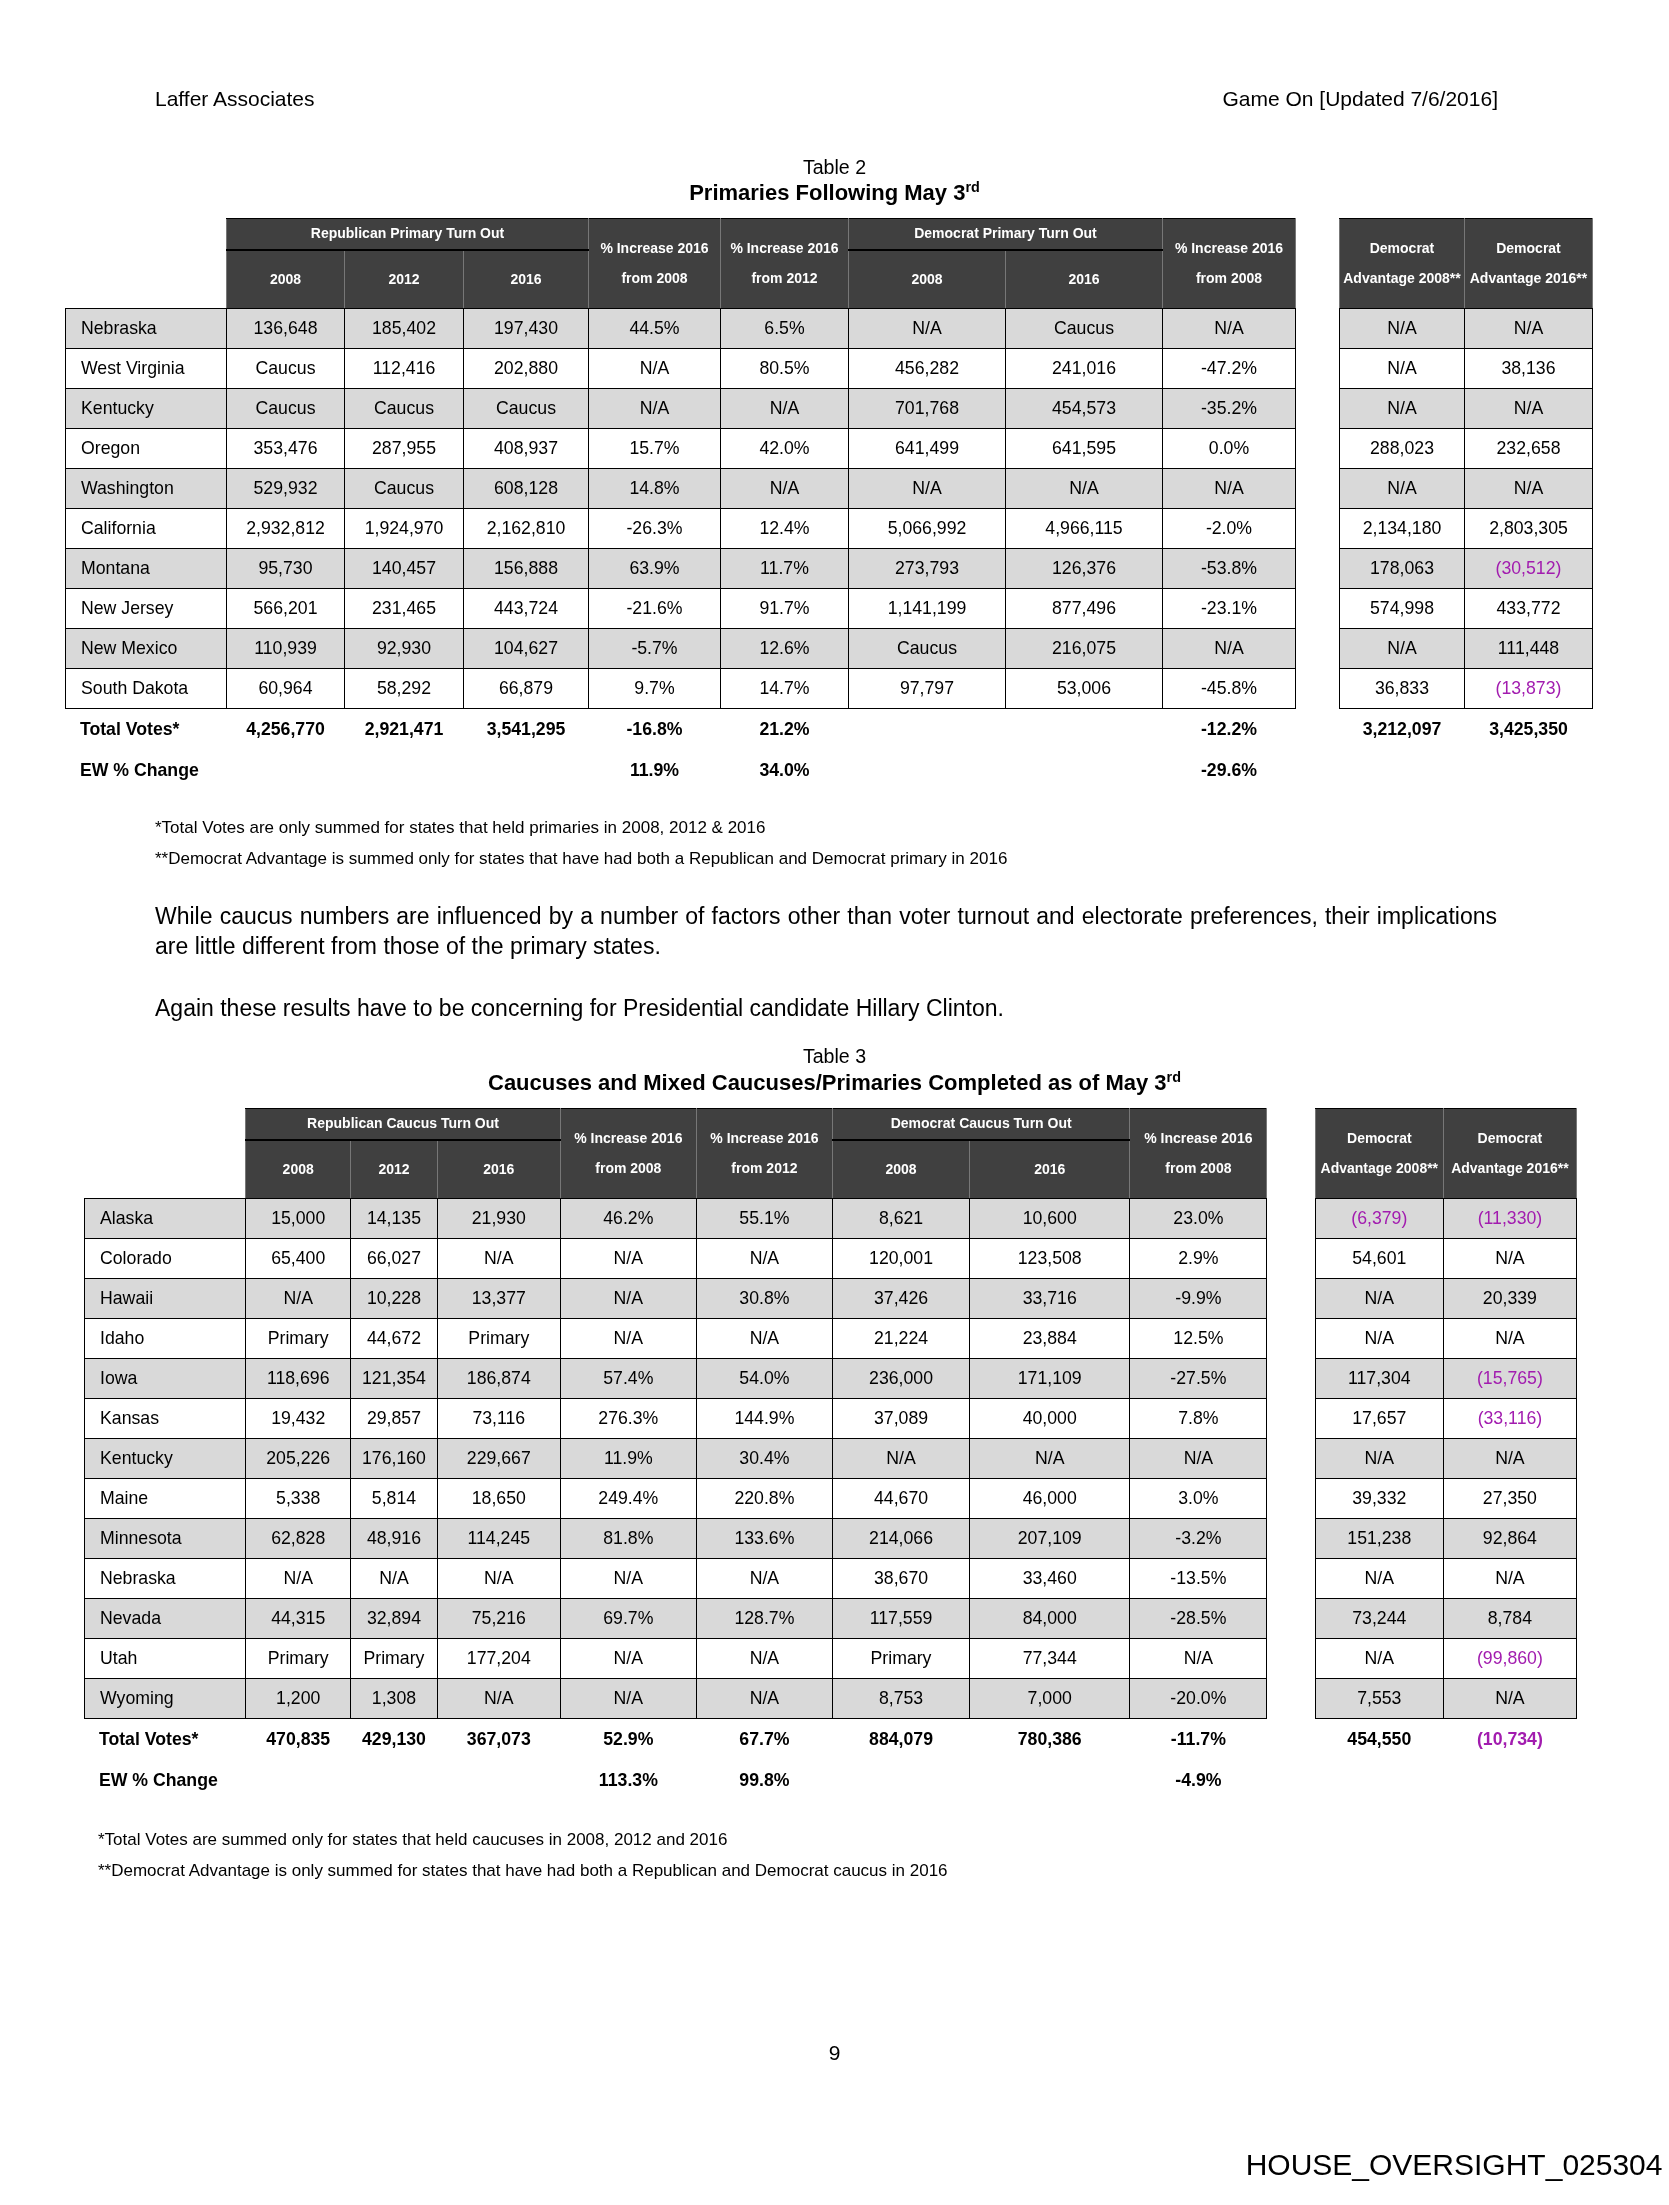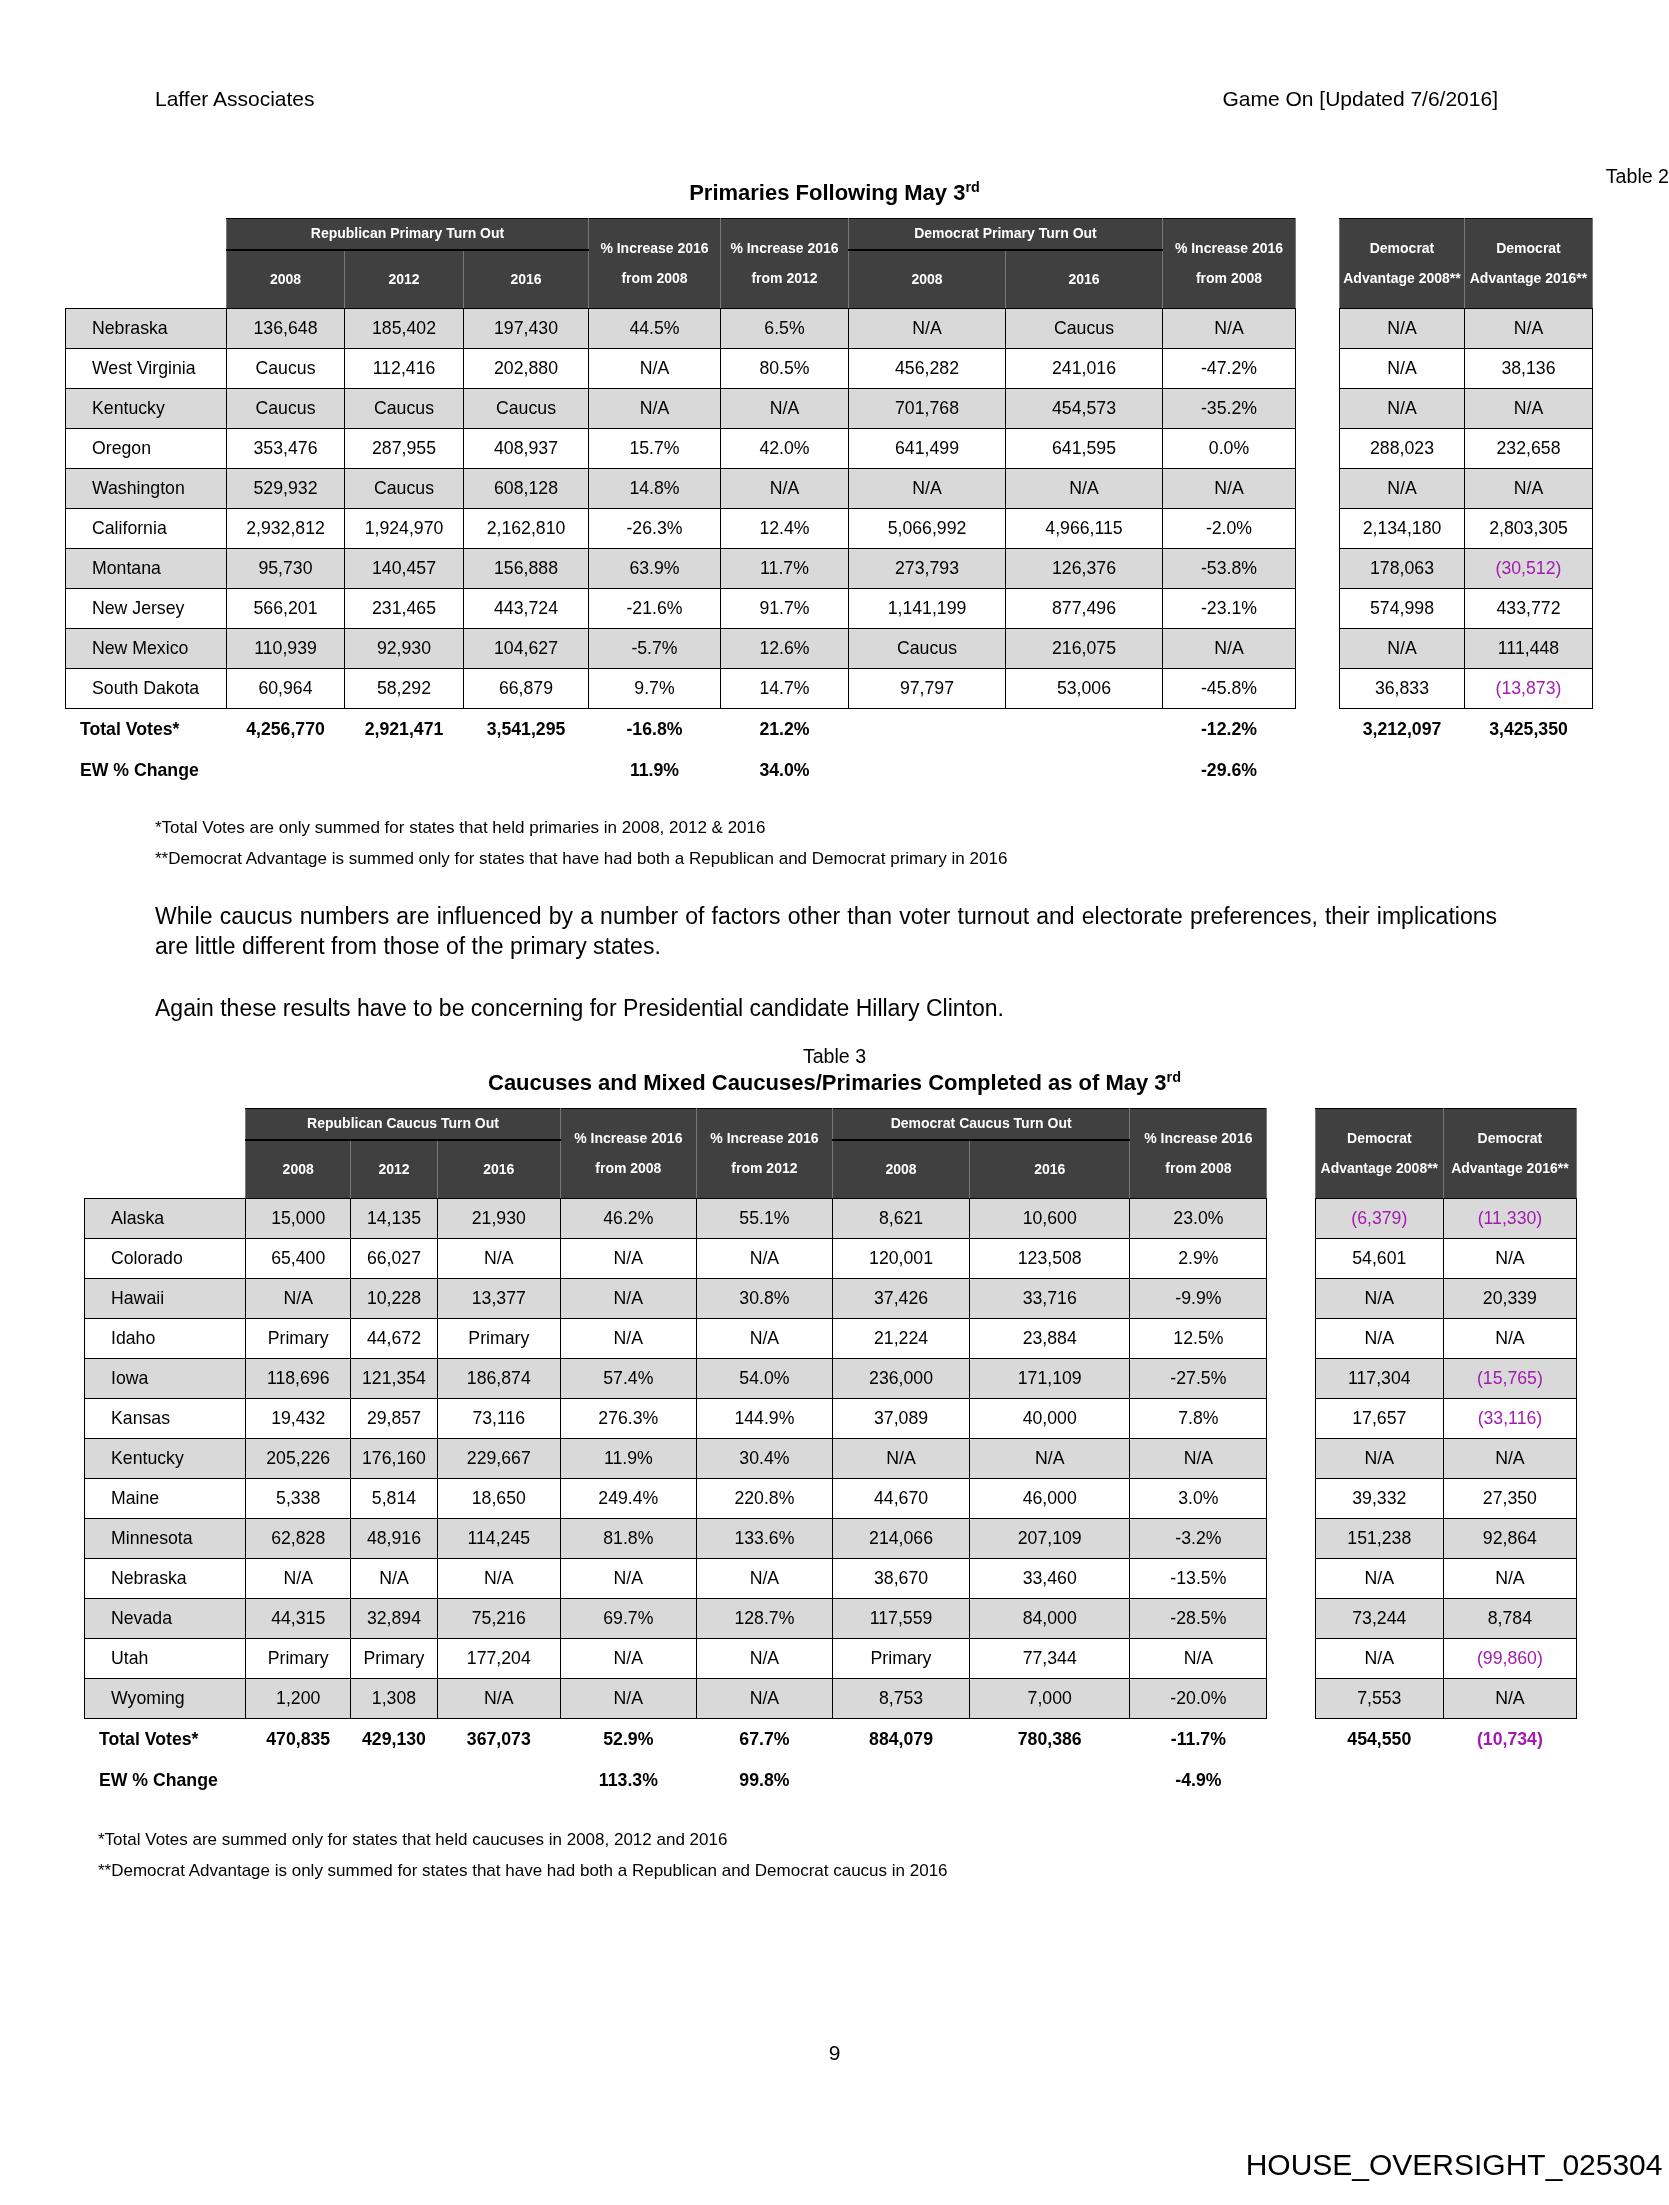"Table 2" div.caption { text-align: right -> none; top: 165px -> 156px }
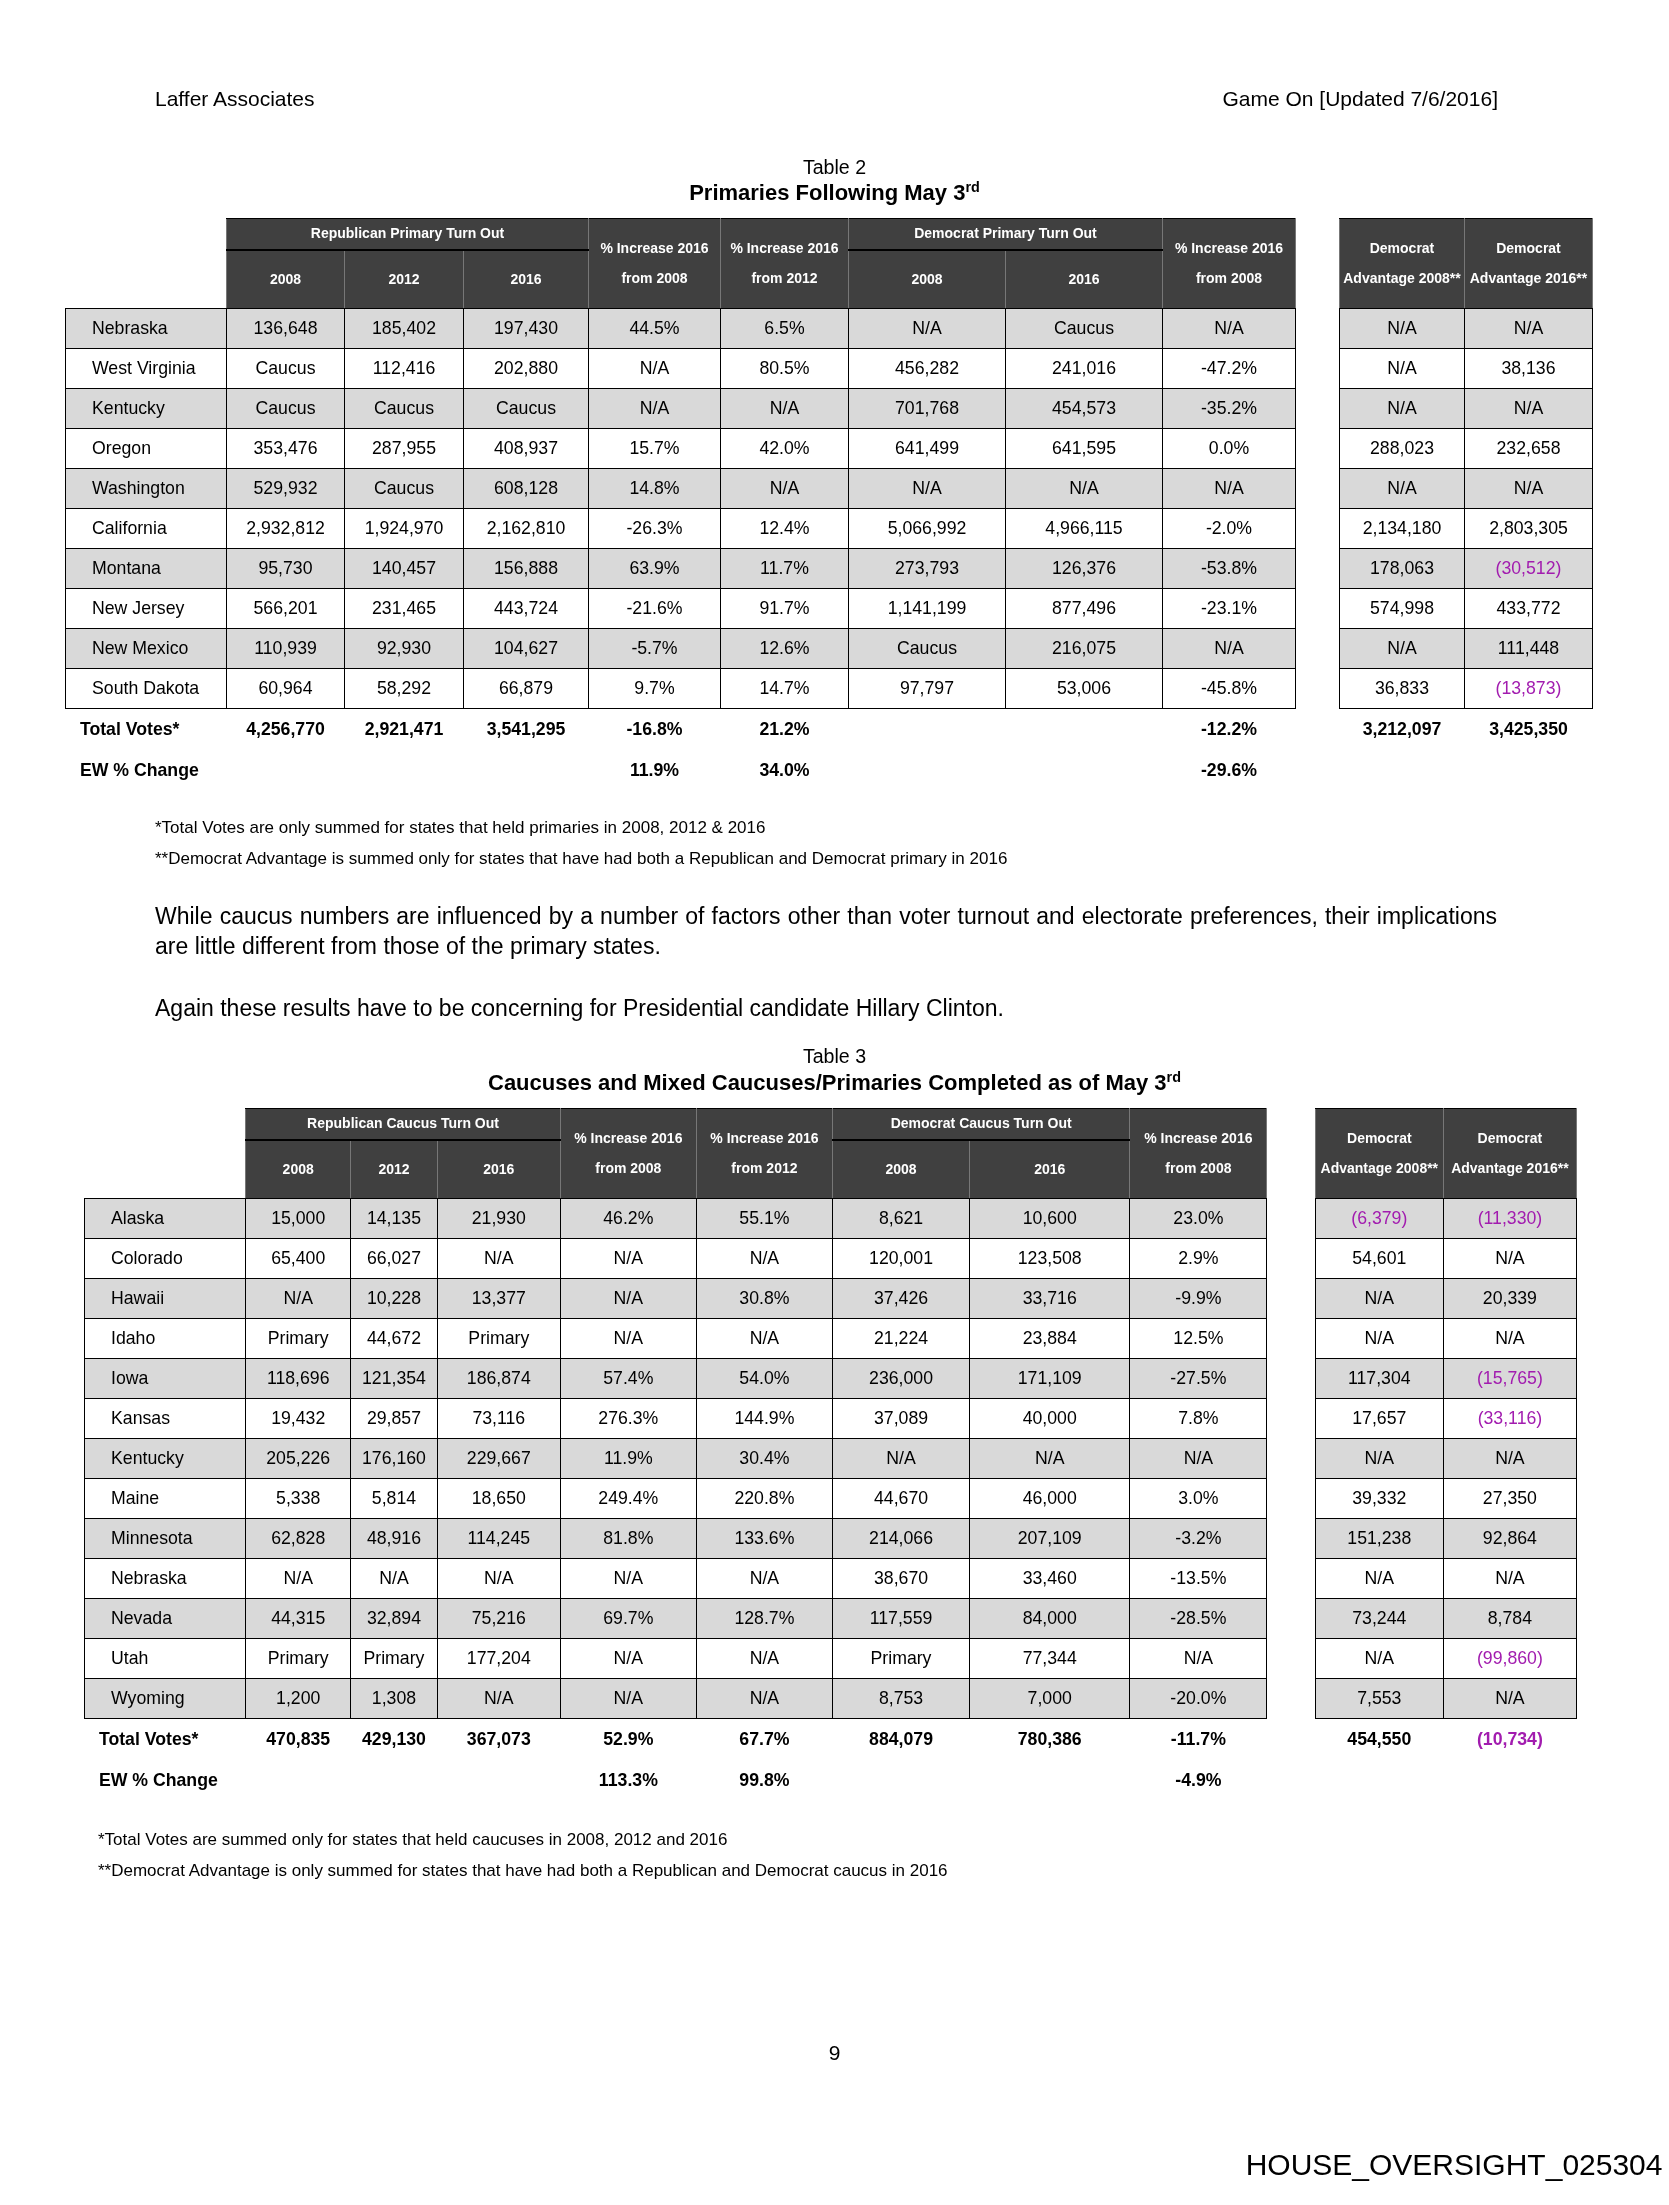"Nebraska" table.t tr.data td.state { padding-left: 26px -> 15px }
